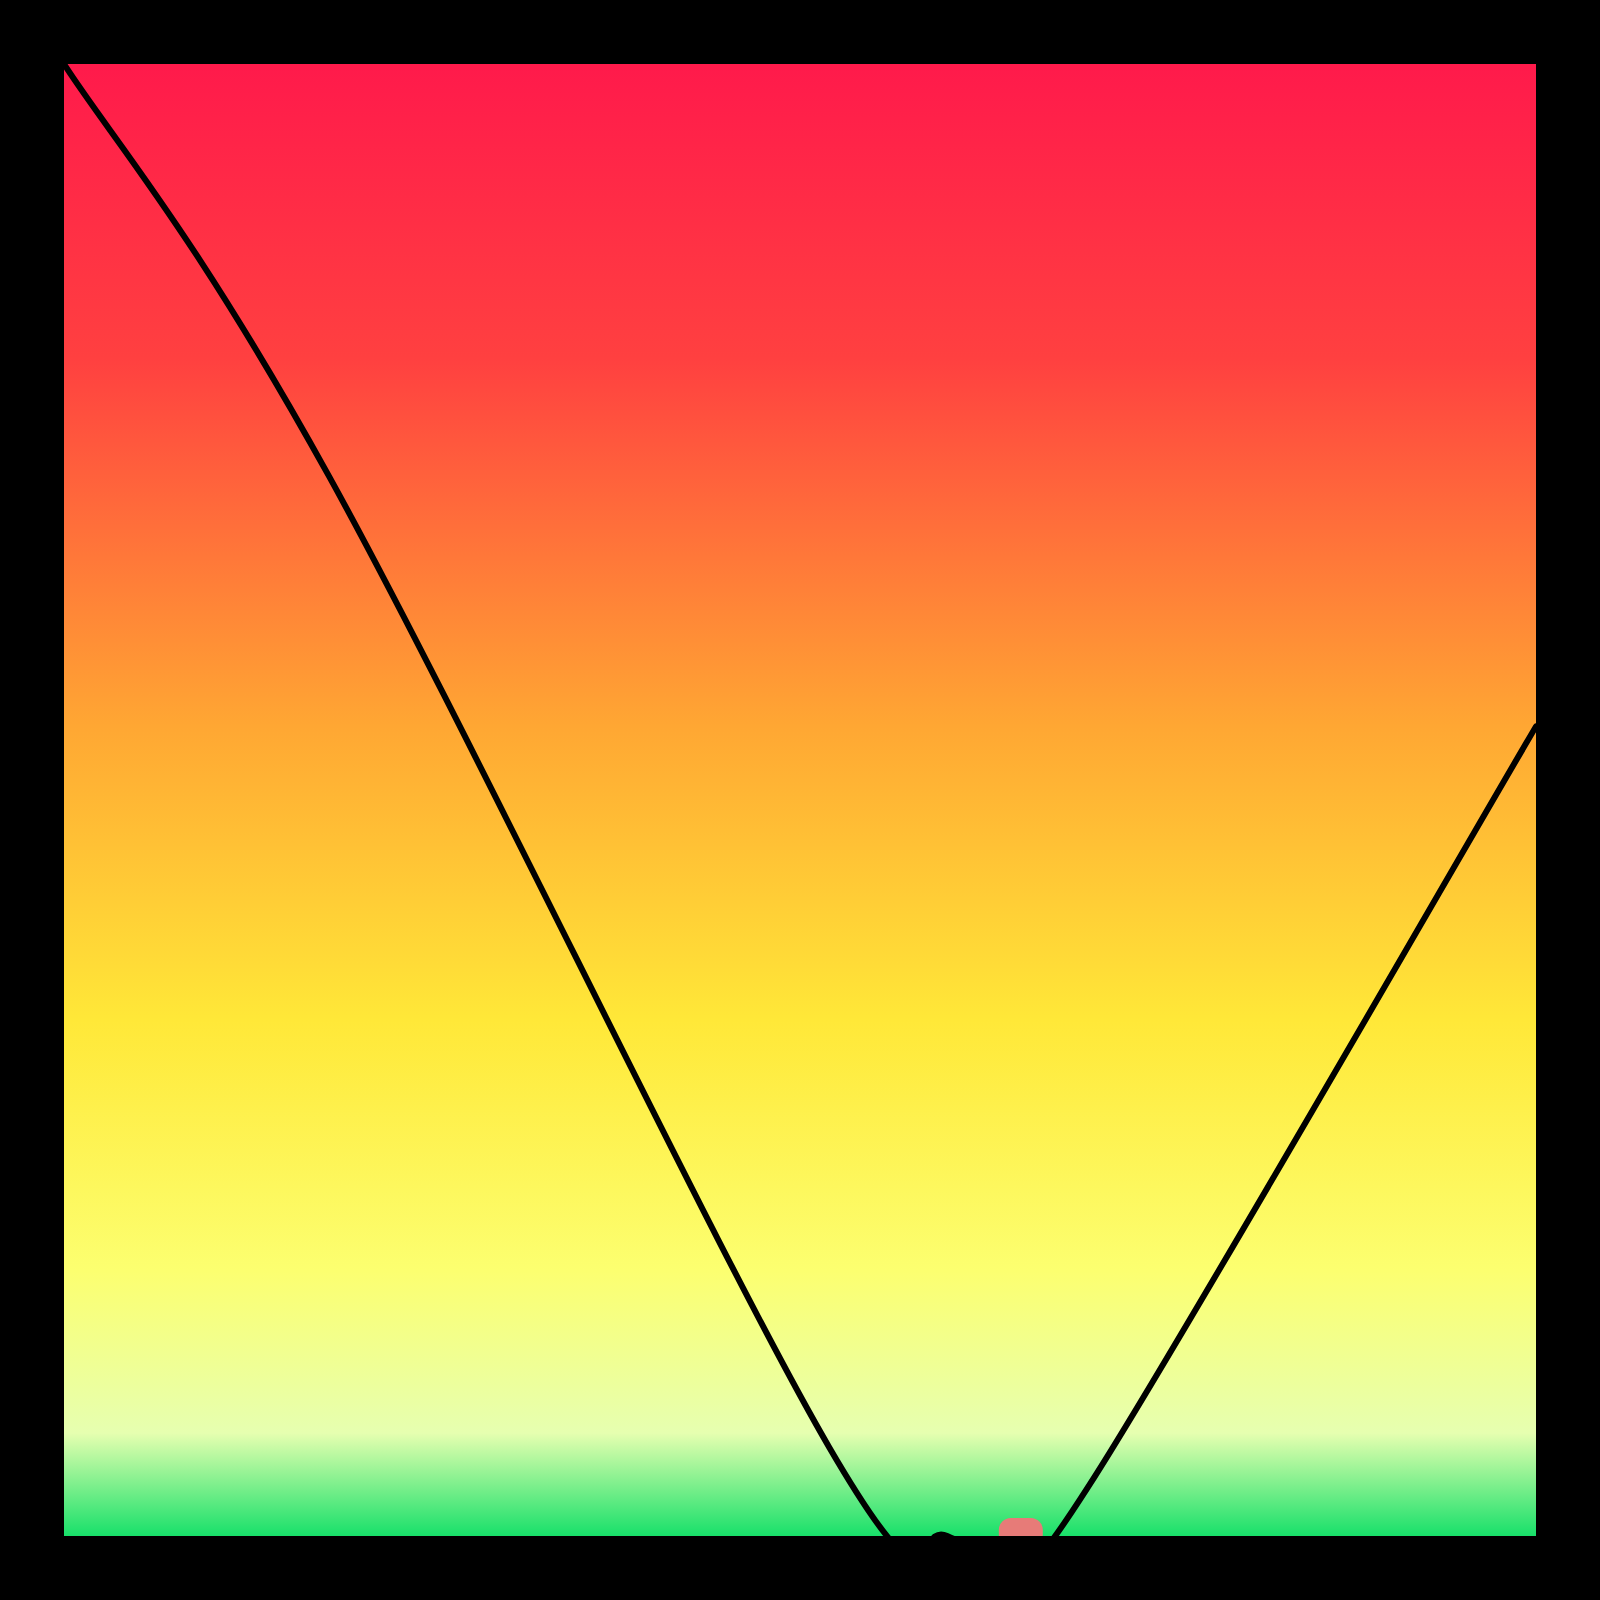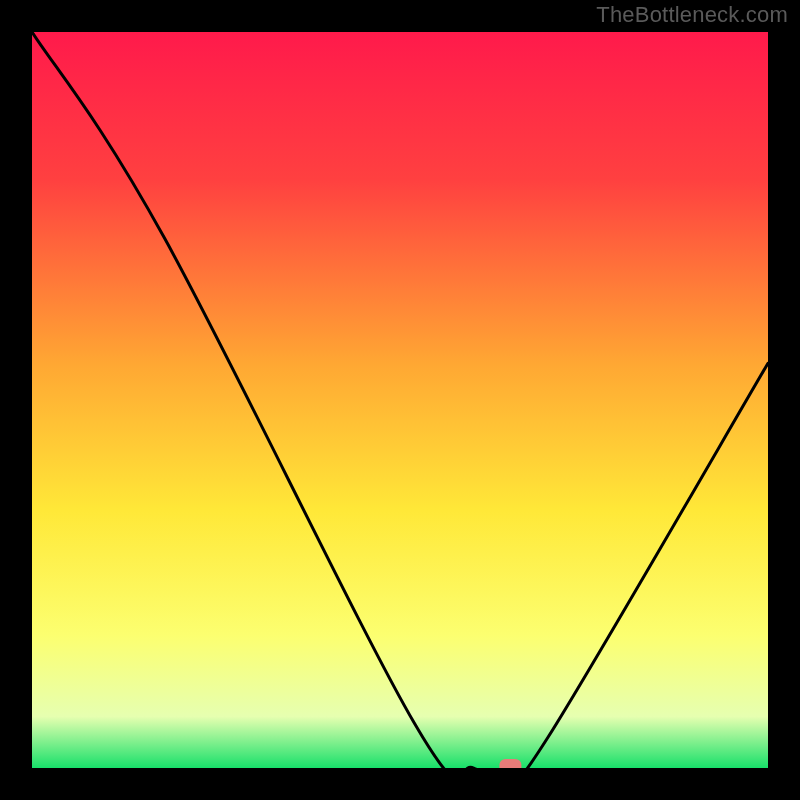"TheBottleneck.com" div.watermark { html: <div>TheBottleneck.com</div> -> none }
